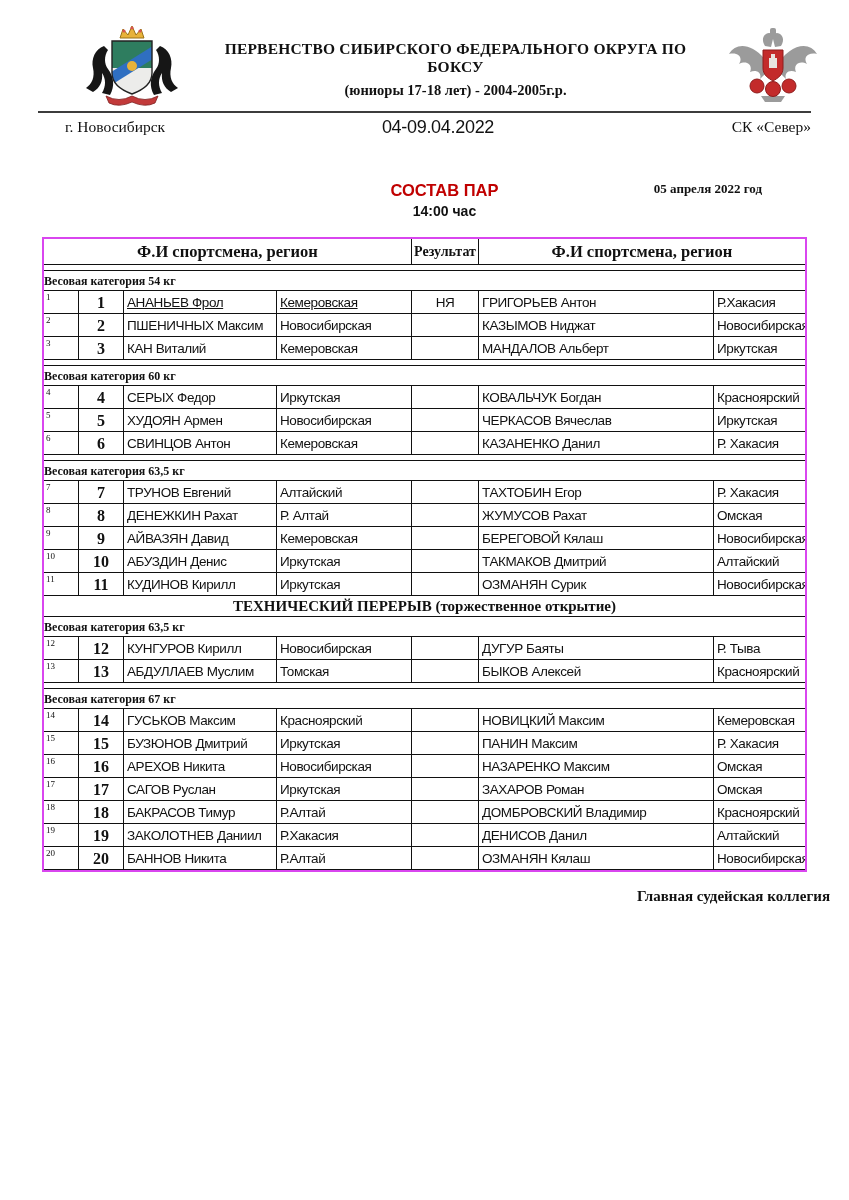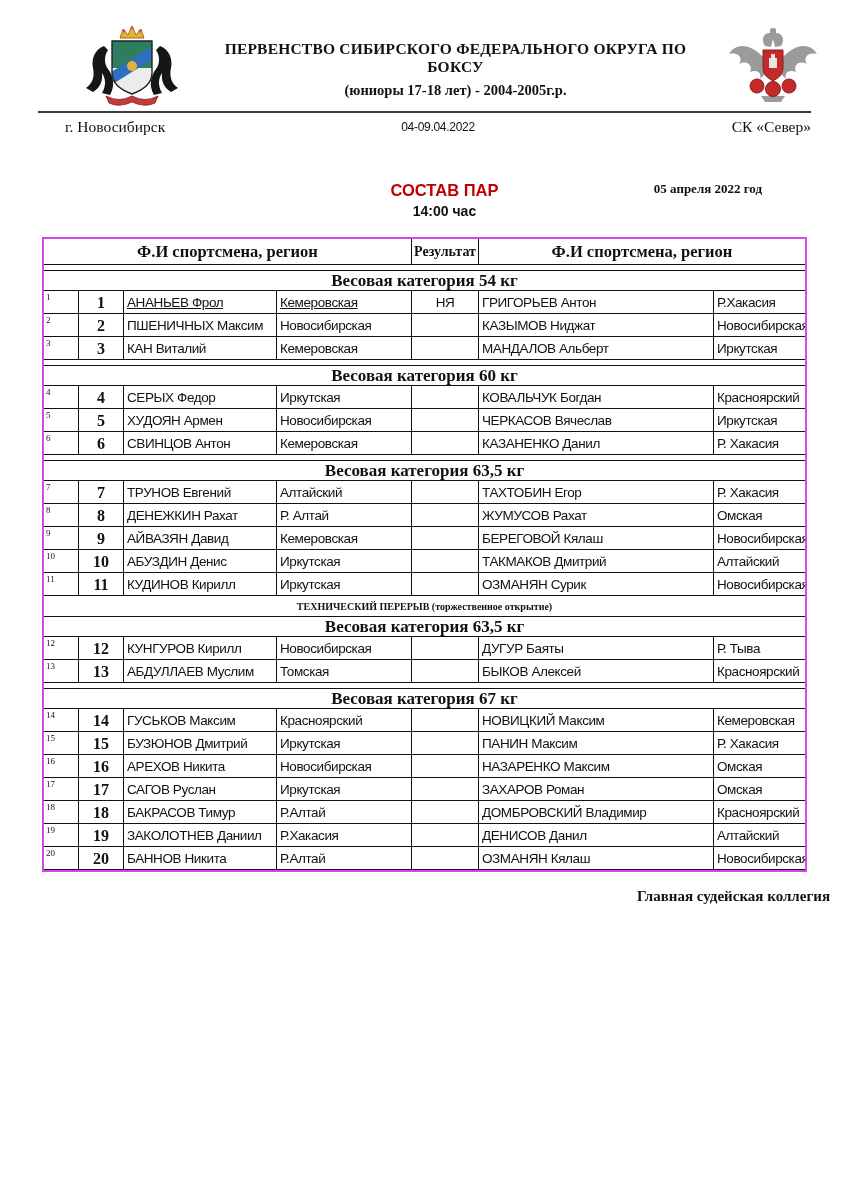"г. Новосибирск" .info-row { justify-content: none -> flex-end }
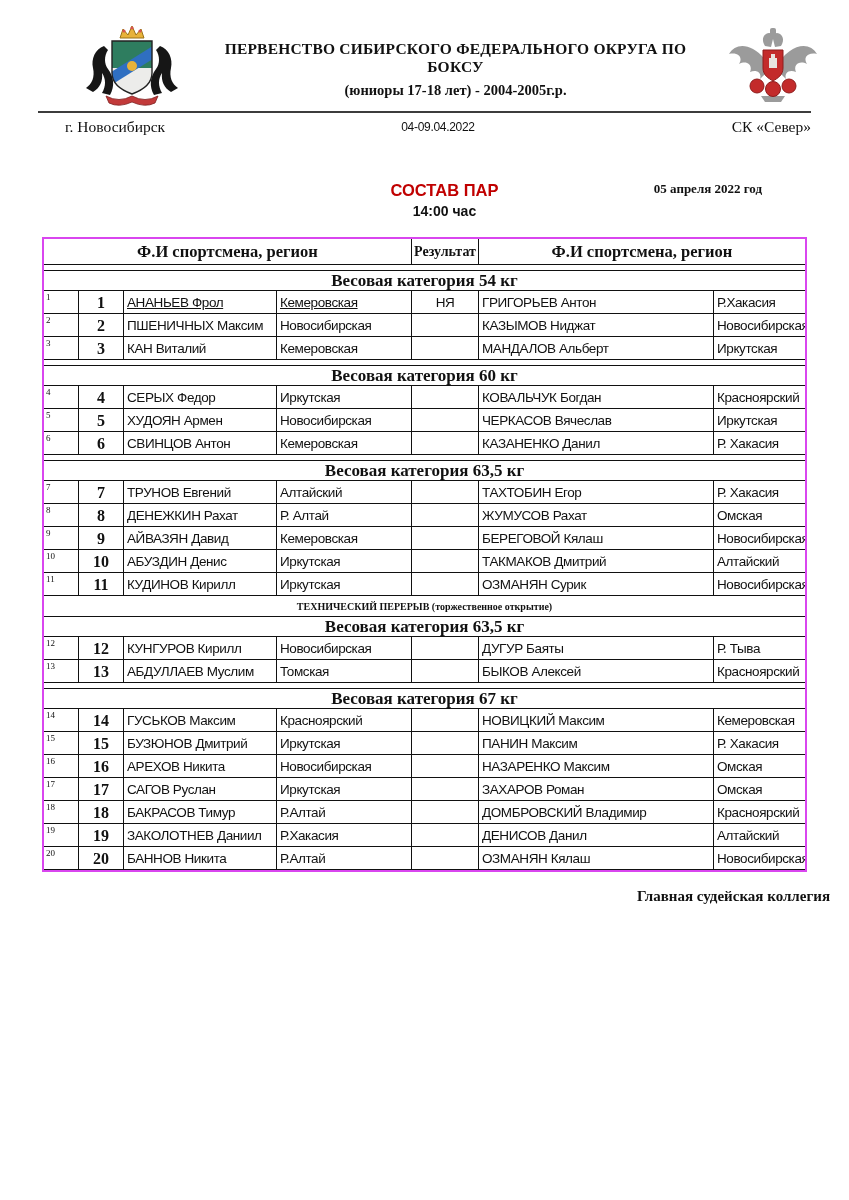"04-09.04.2022" .info-dates { font-size: 12px -> 18px }
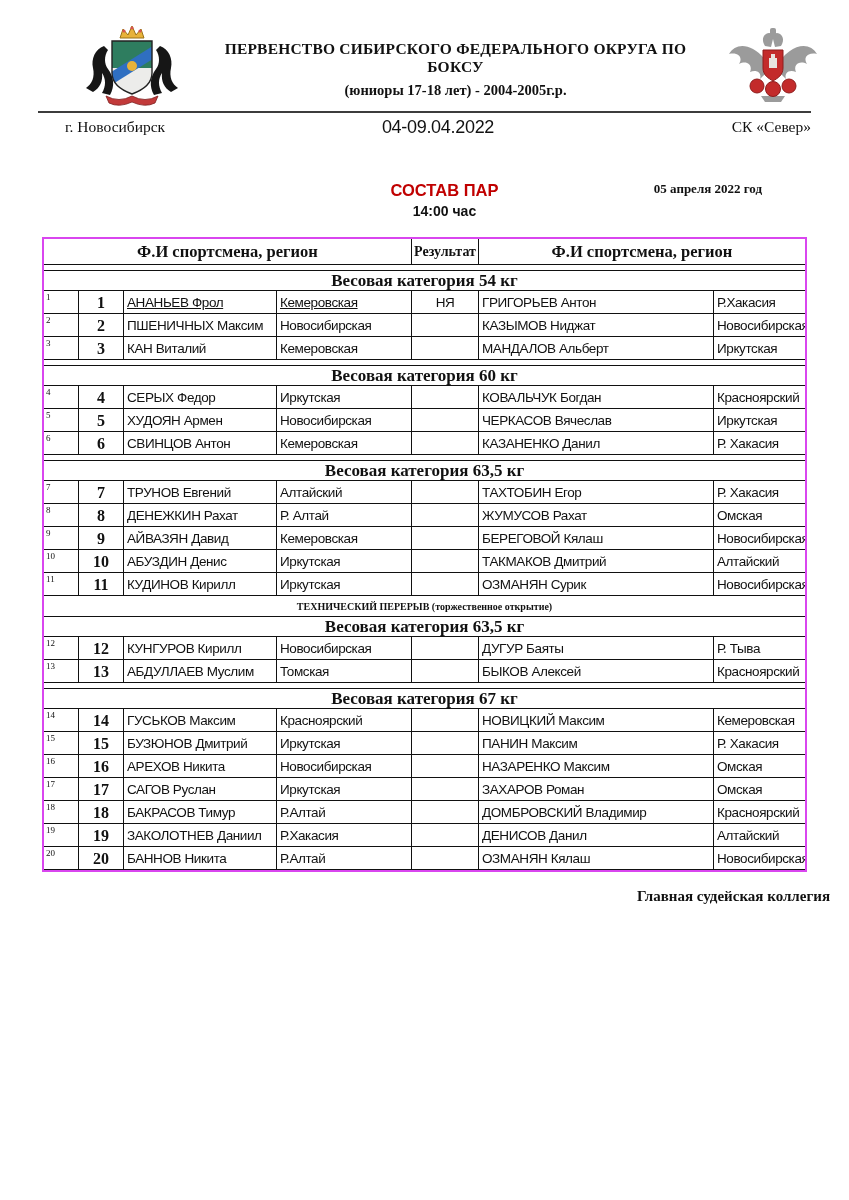"Весовая категория 54 кг" .section-title { font-size: 17px -> 12px; text-align: center -> left }
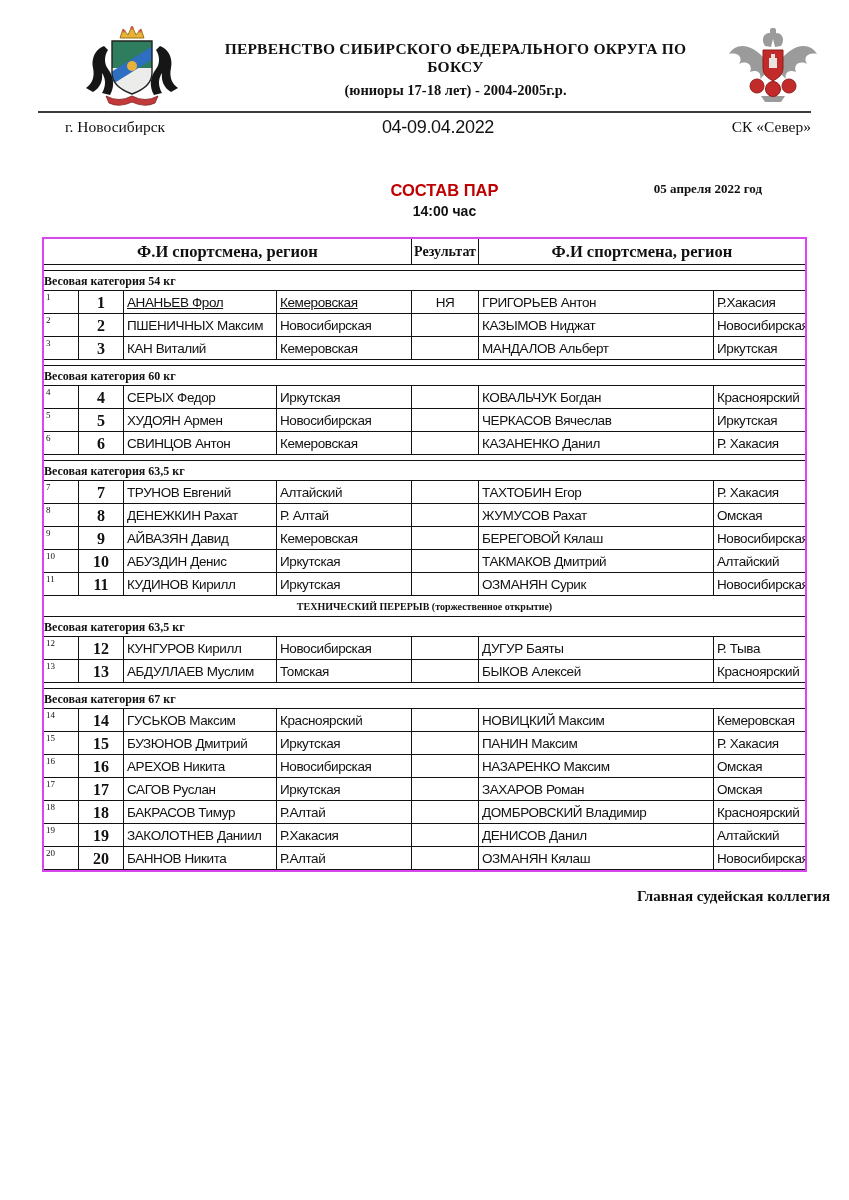"ТЕХНИЧЕСКИЙ ПЕРЕРЫВ (торжественное" .break-row { font-size: 10px -> 15px }
